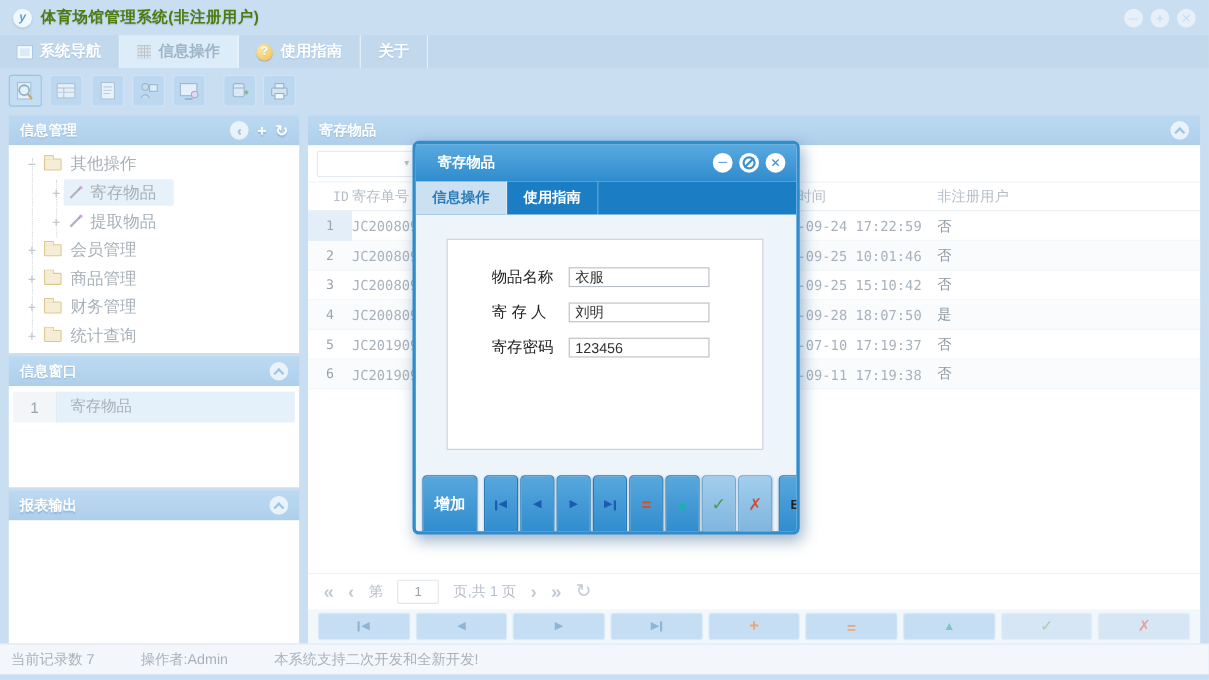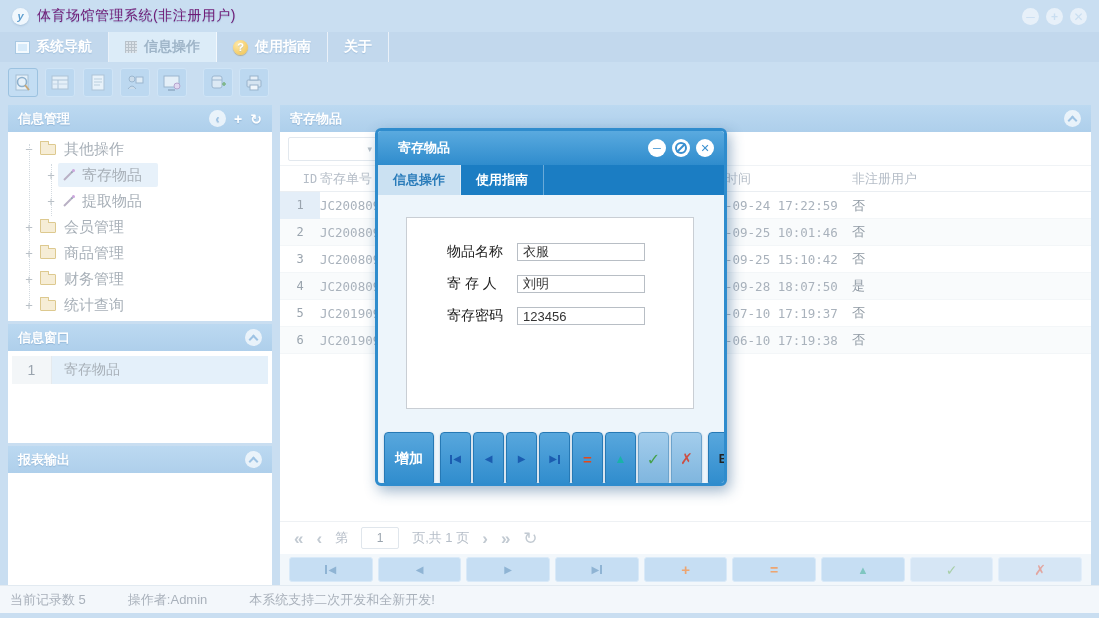"体育场馆管理系统(非注册用户)" .apptitle { color: #701a75 -> #4d7c0f; font-weight: normal -> bold }
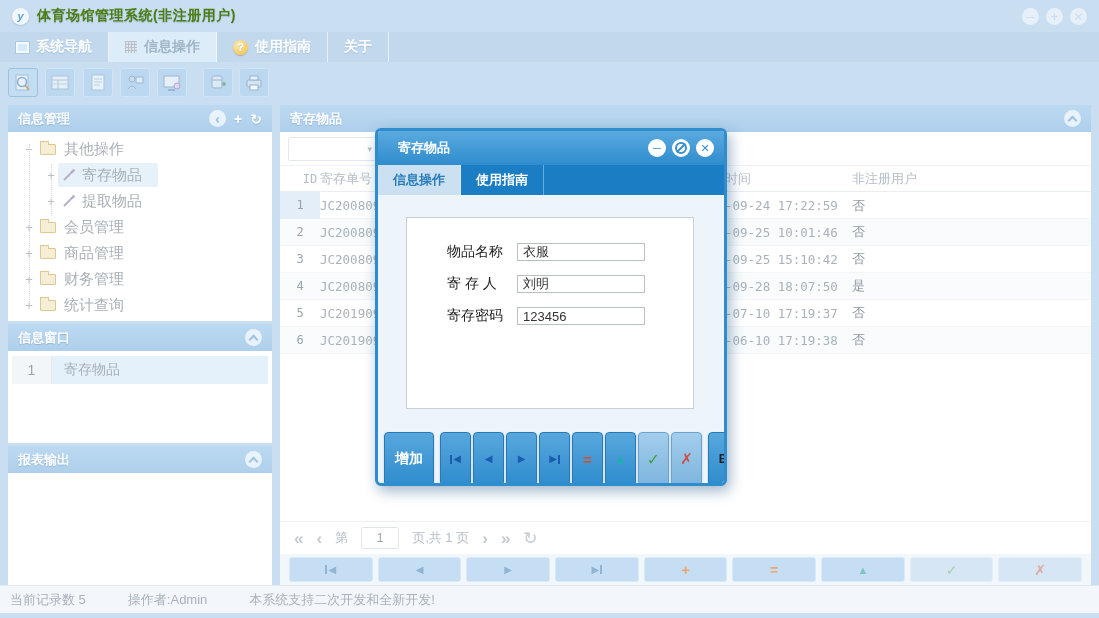"-06-10 17:19:38" span.ctime { text: -06-10 -> -09-11 }
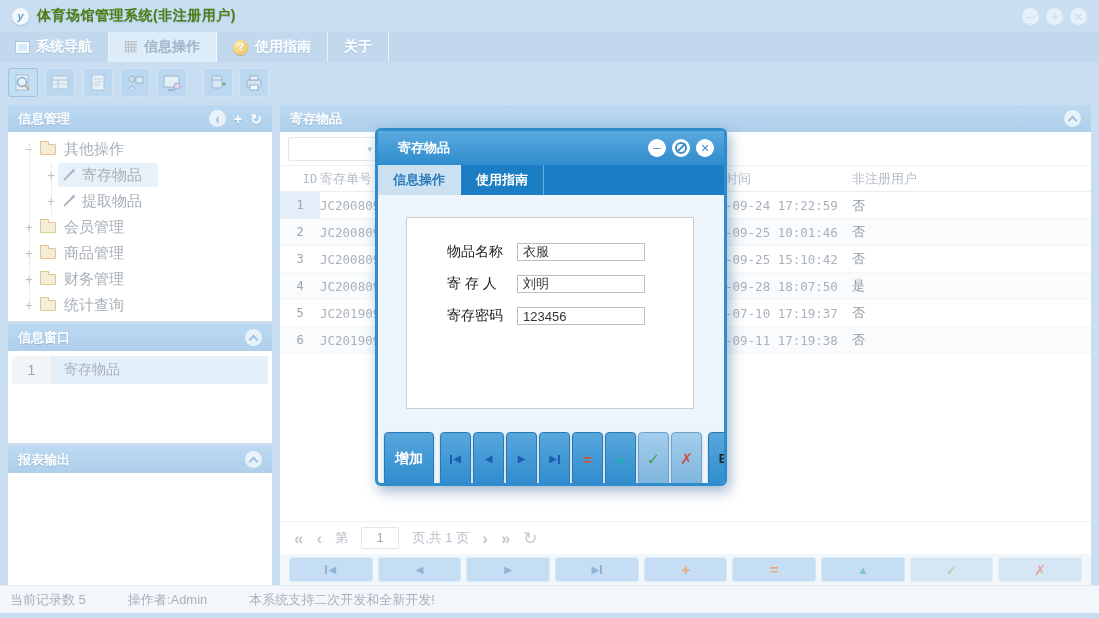"当前记录数 5" span { text: 5 -> 7 }
